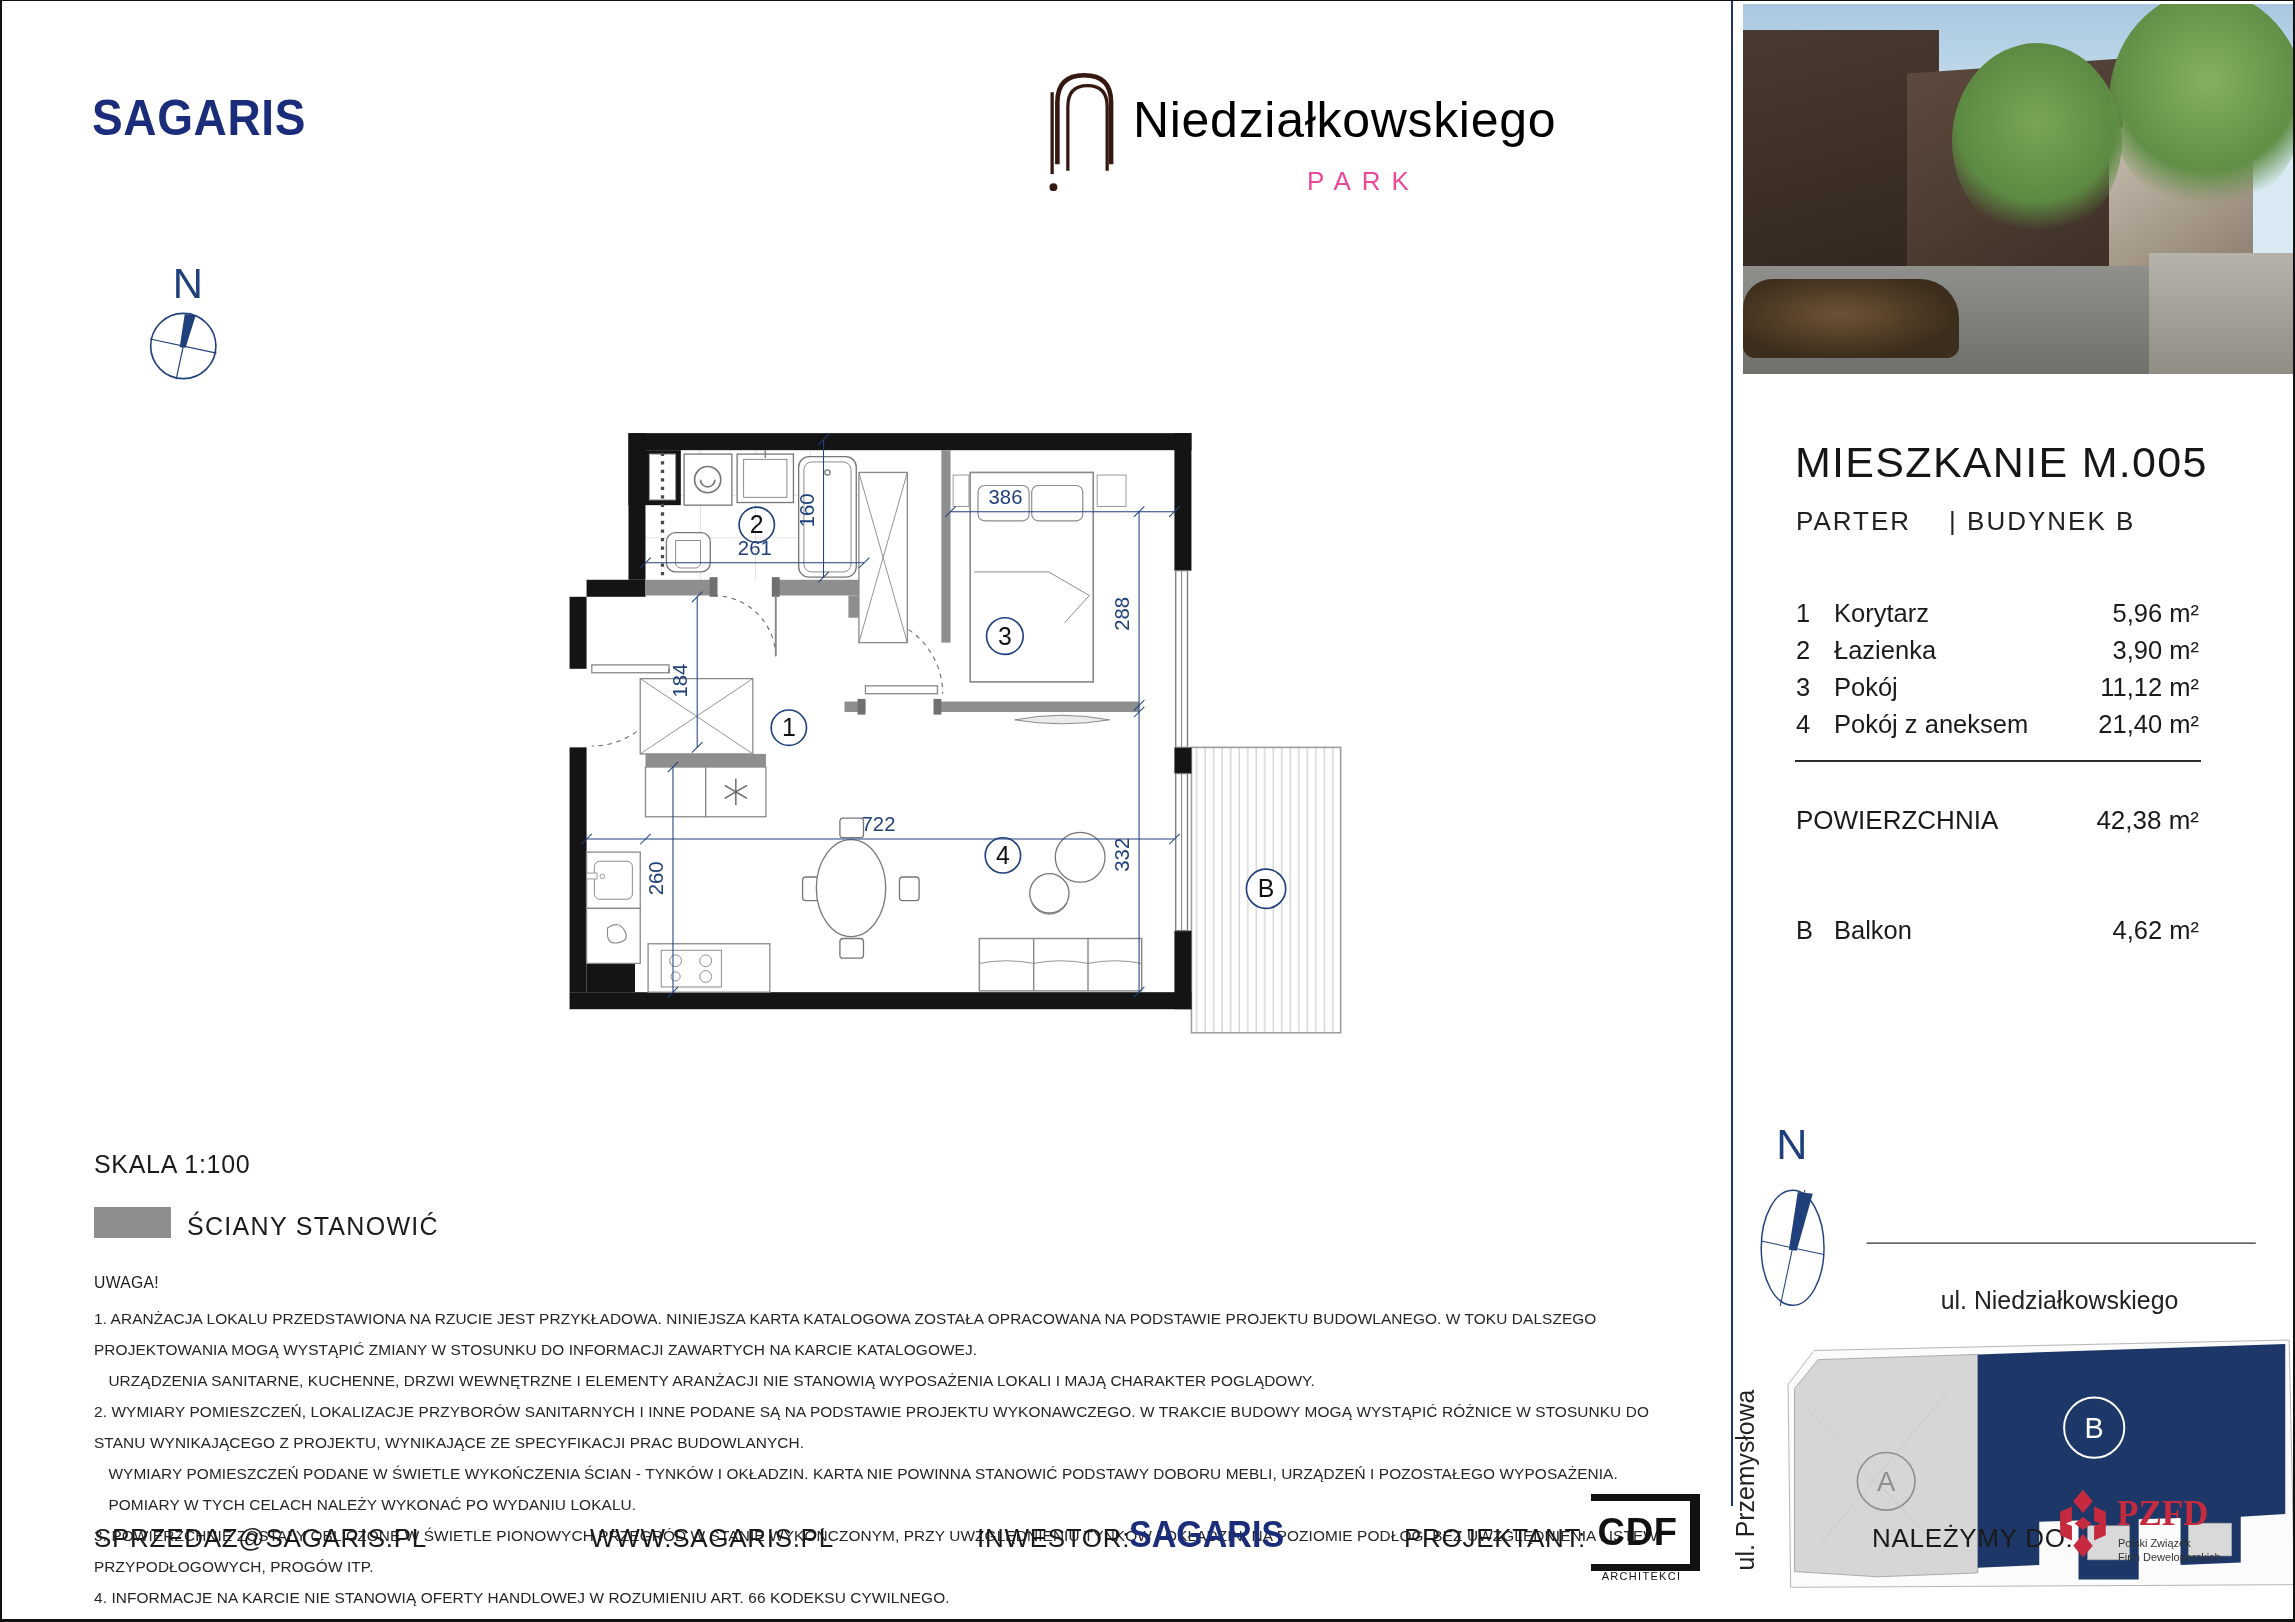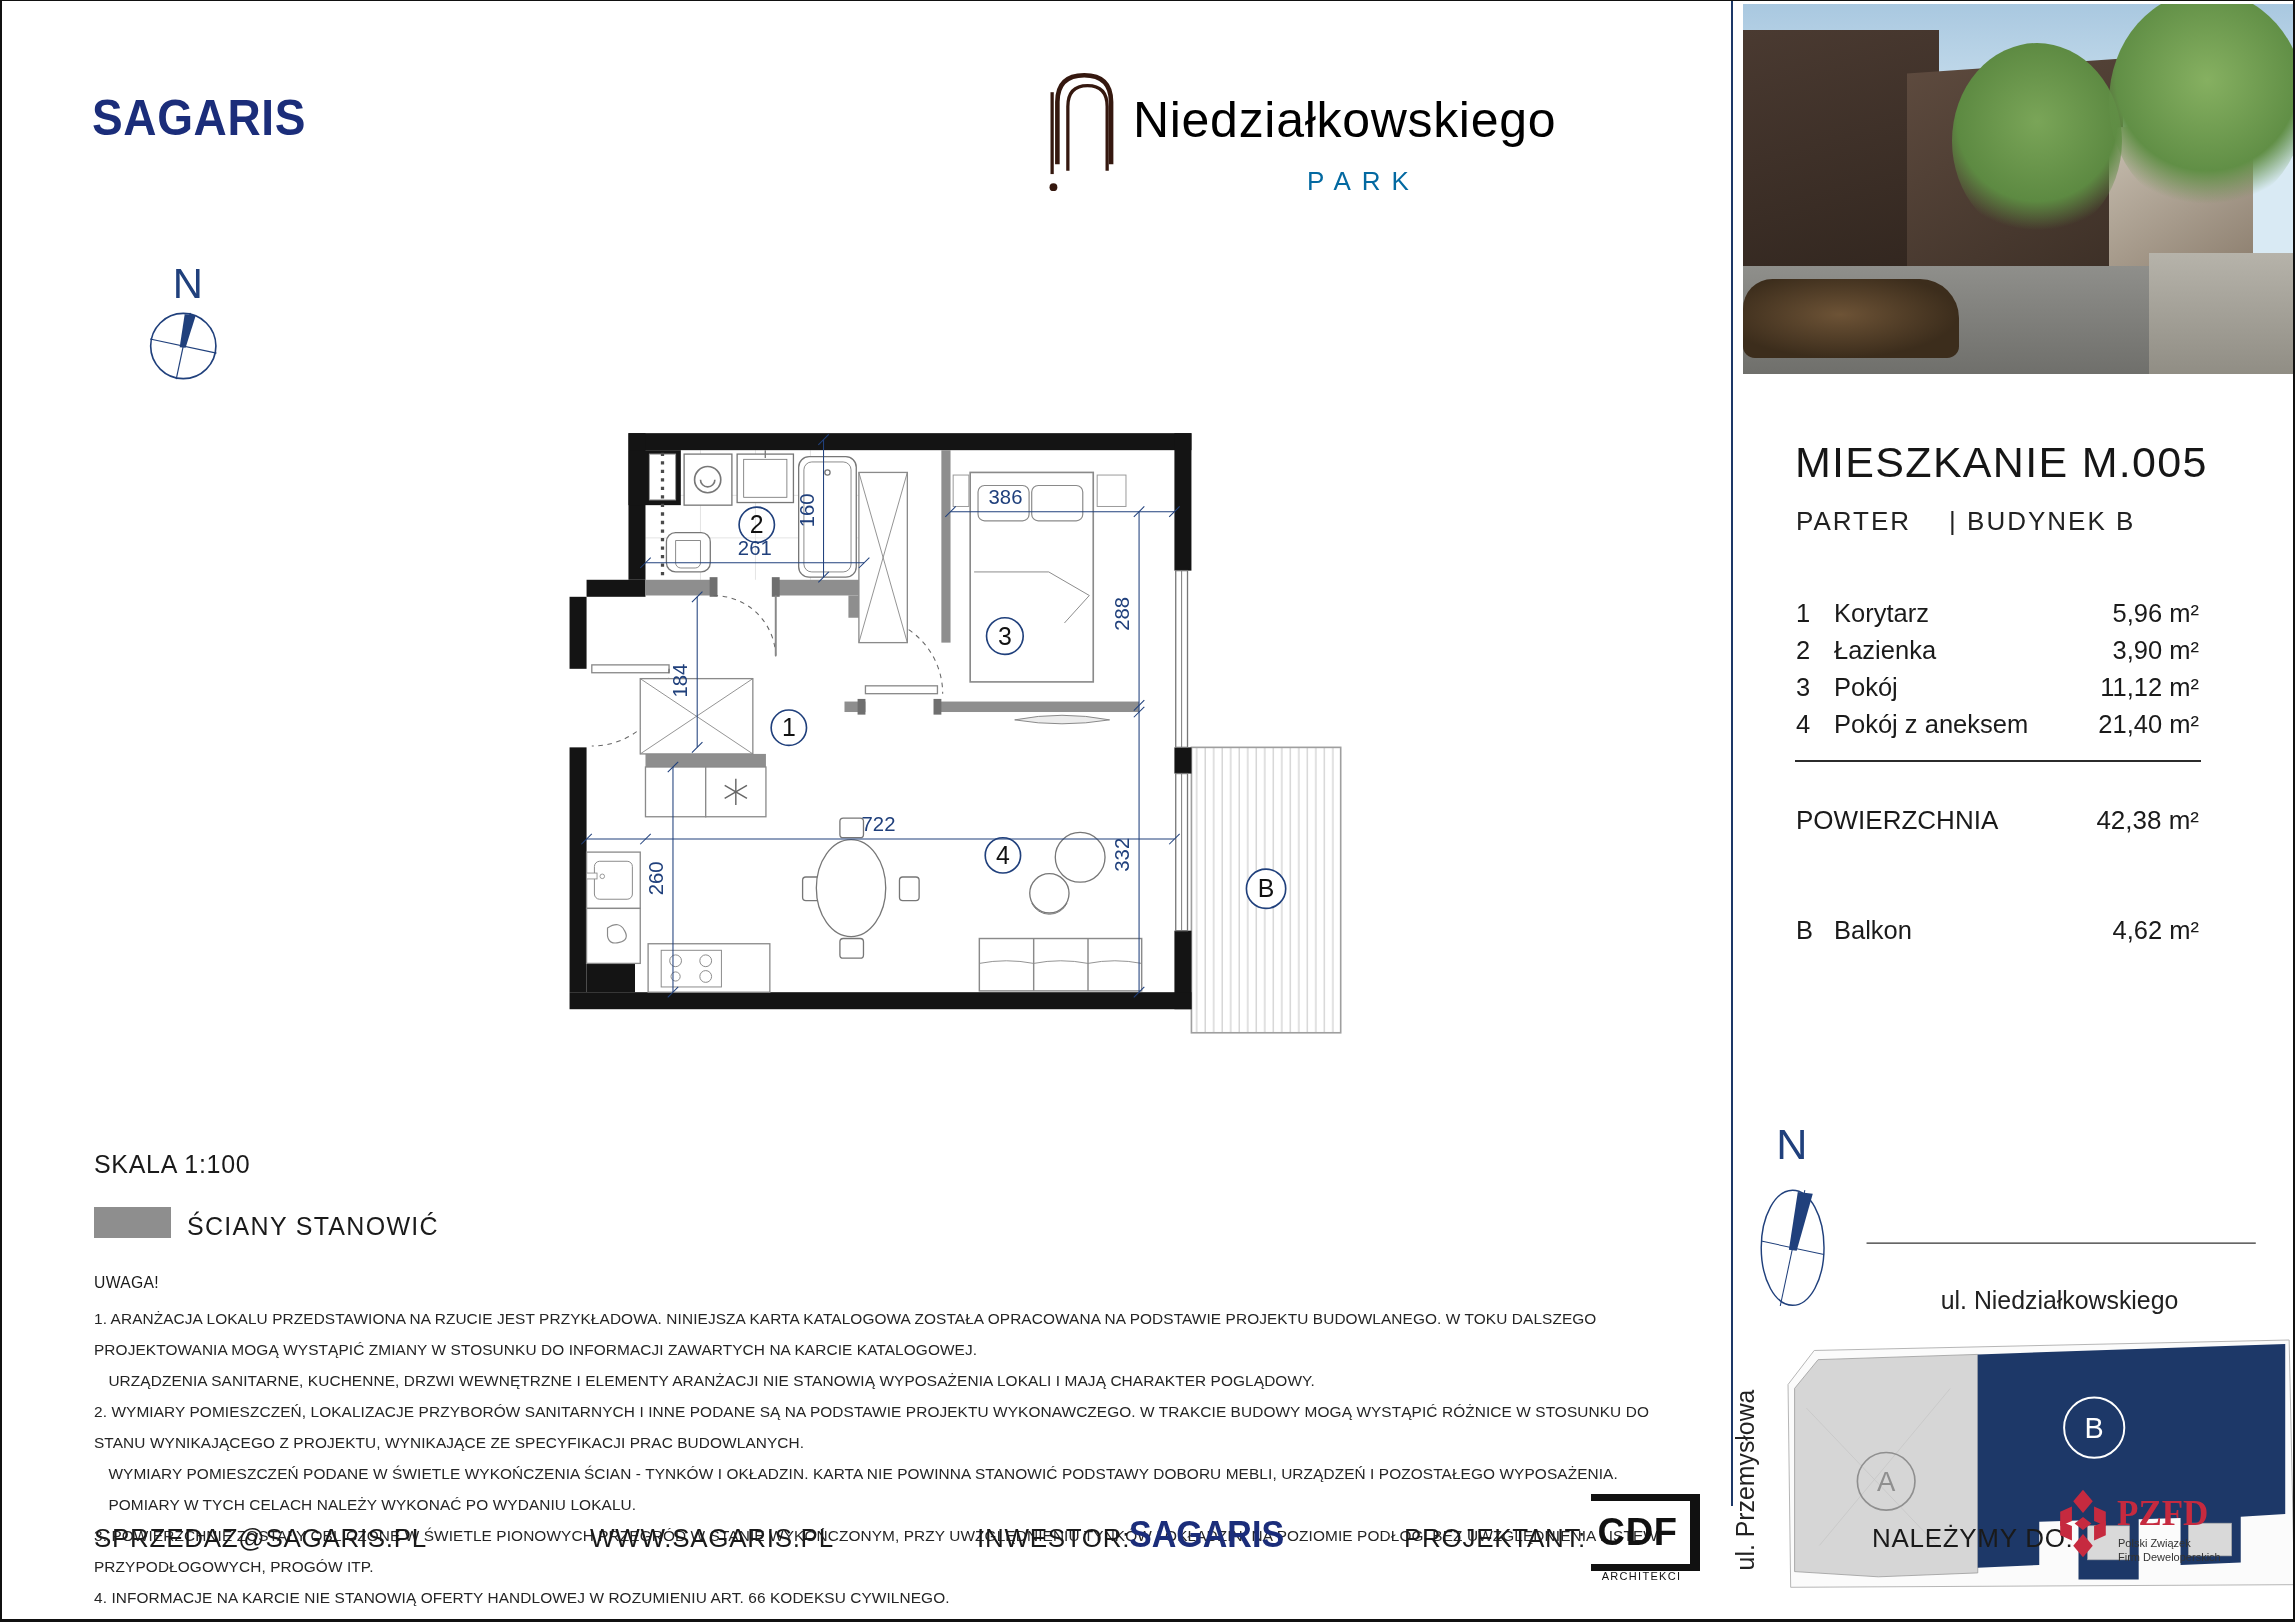"PARK" .proj-sub { color: #0369a1 -> #ec4899 }
